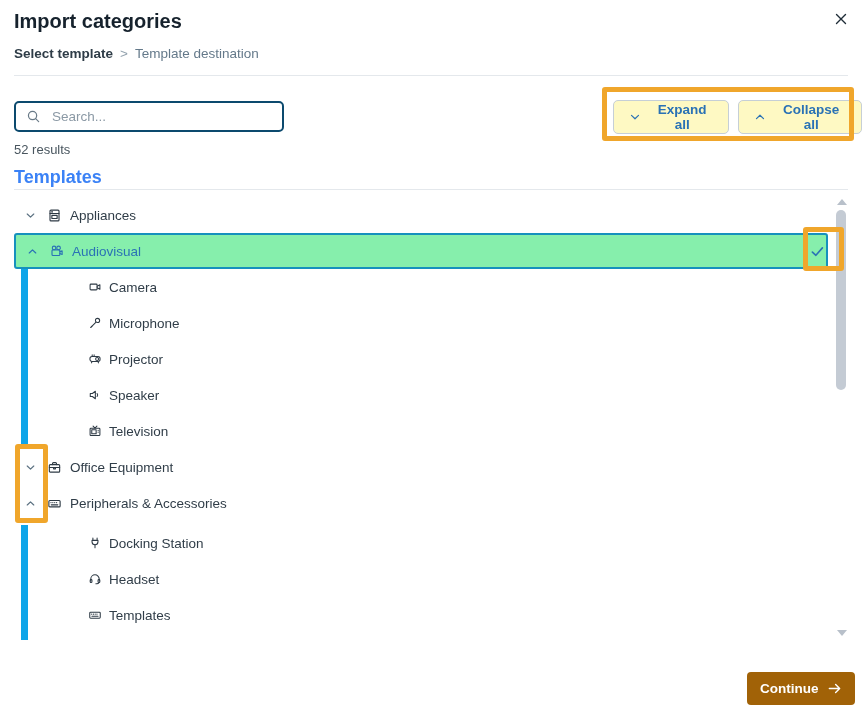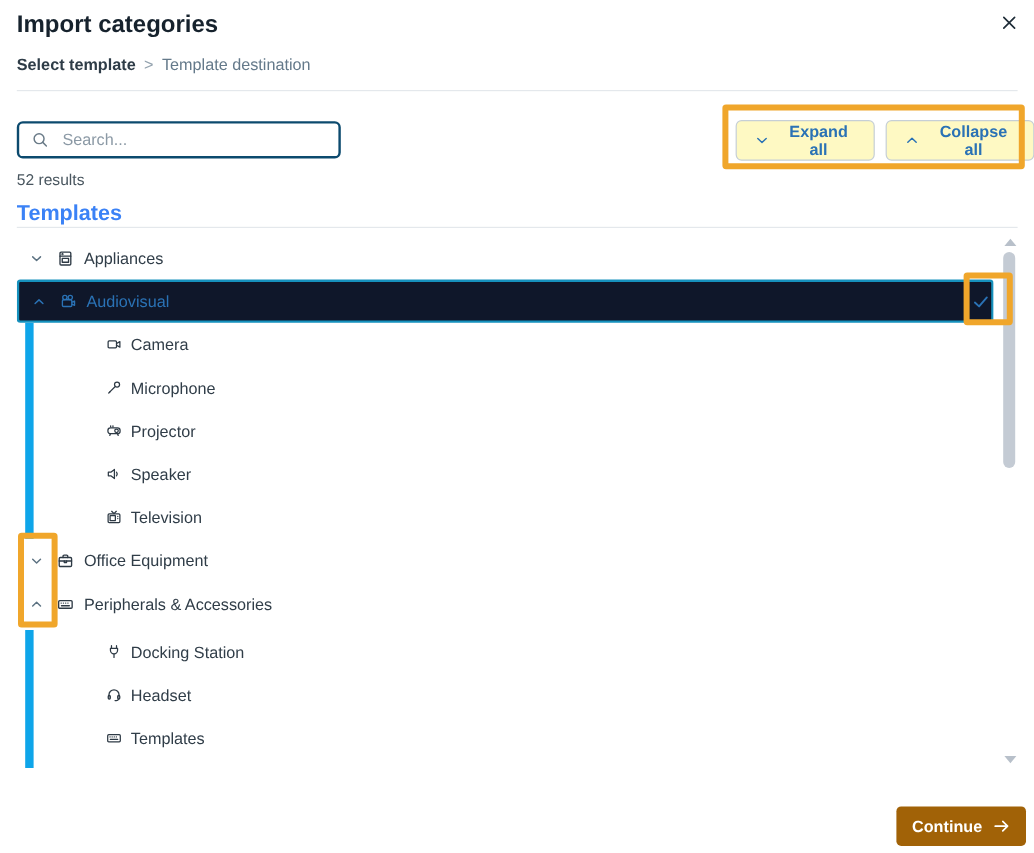"Audiovisual" .row.selected { background: #0f172a -> #86efac }
